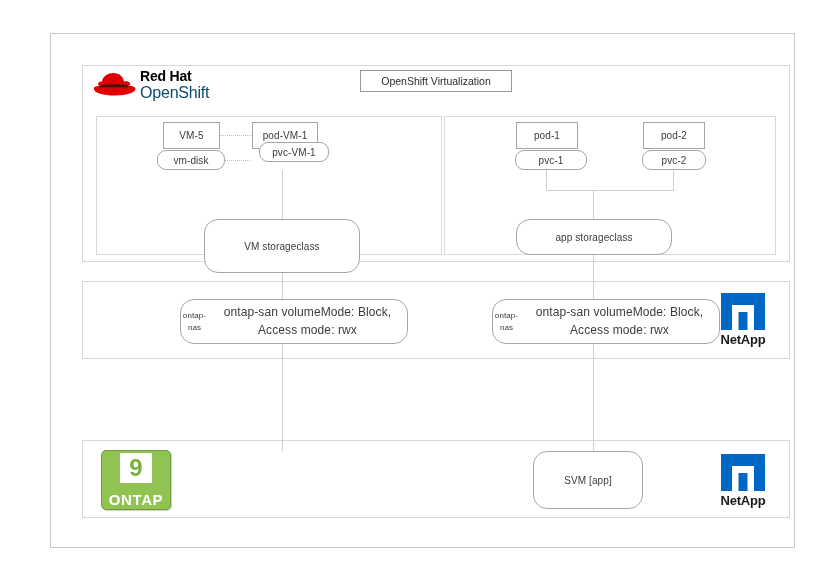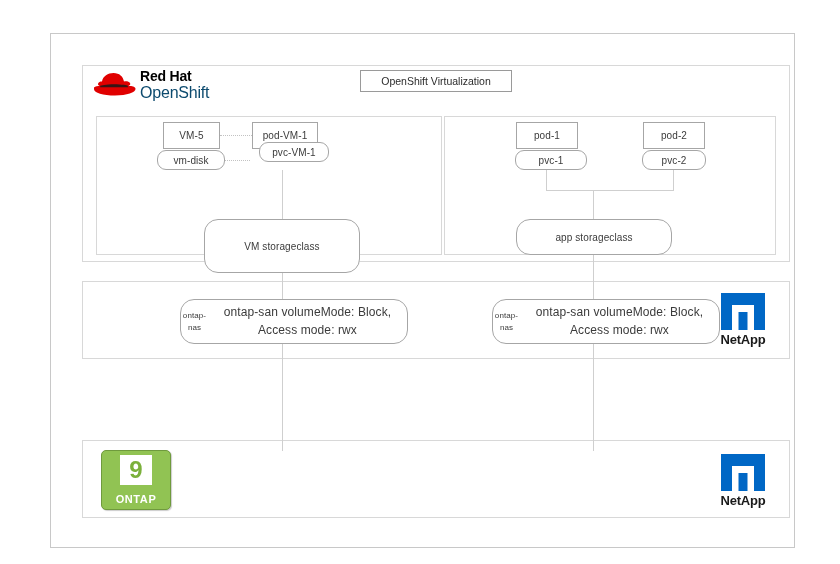"SVM [app]" div.abs { html: none -> <div>SVM [app]</div> }
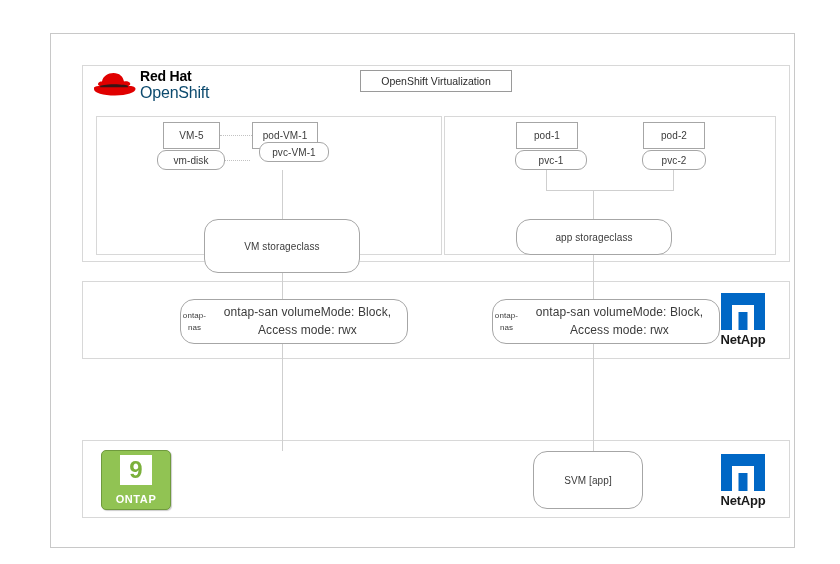"ONTAP" .ontap-word { font-size: 11px -> 15px }
